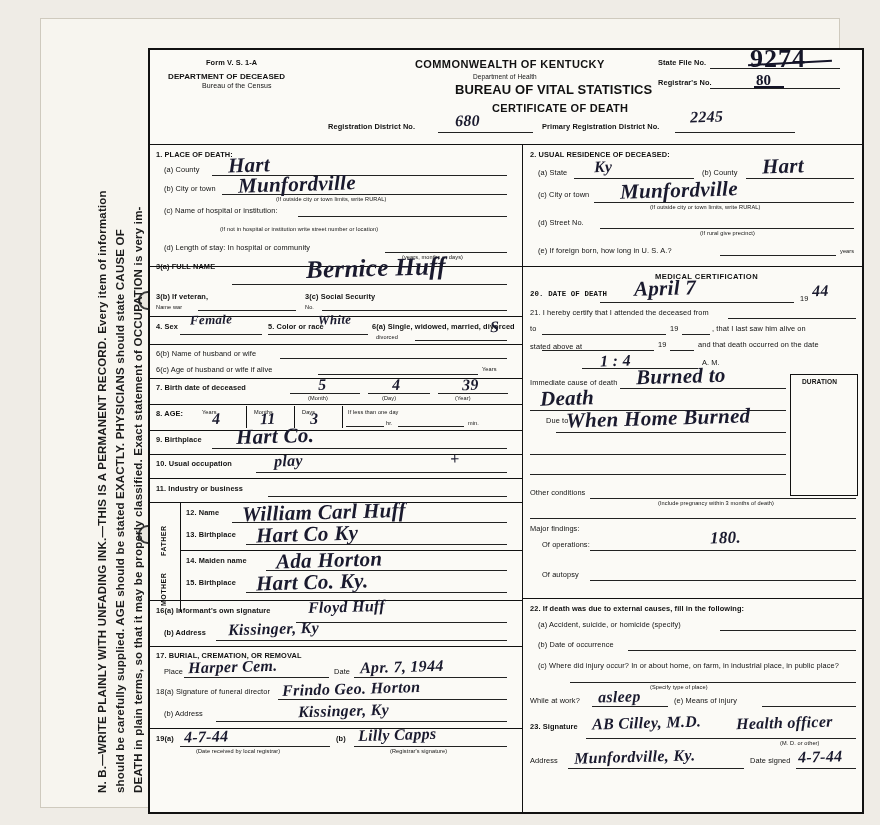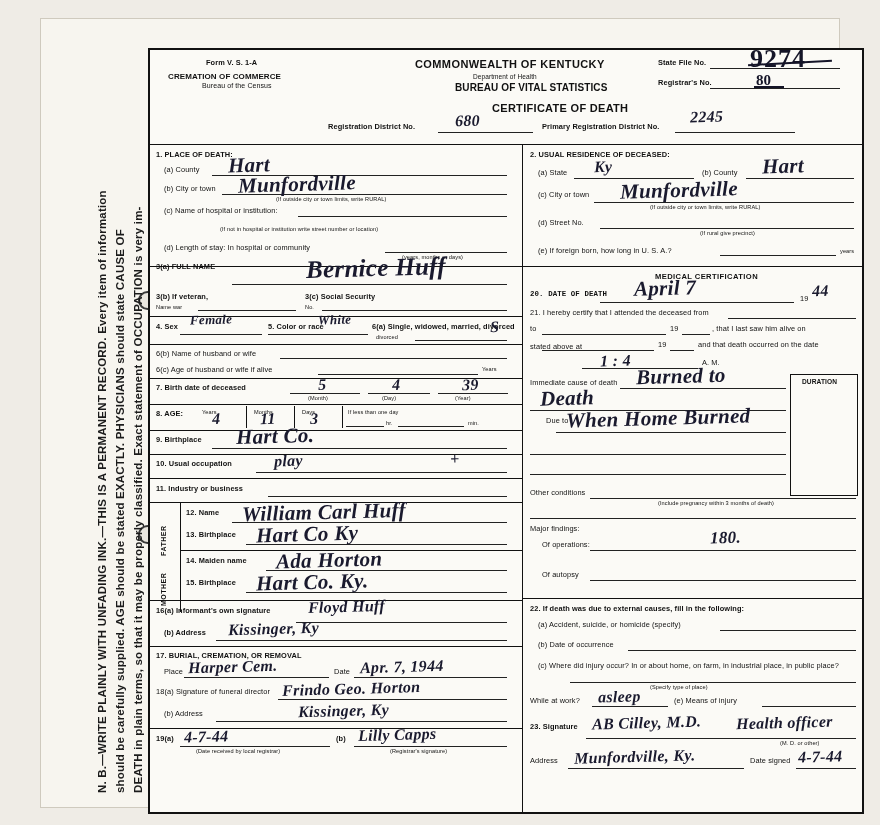"CREMATION OF COMMERCE" div.txt { text: CREMATION OF COMMERCE -> DEPARTMENT OF DECEASED }
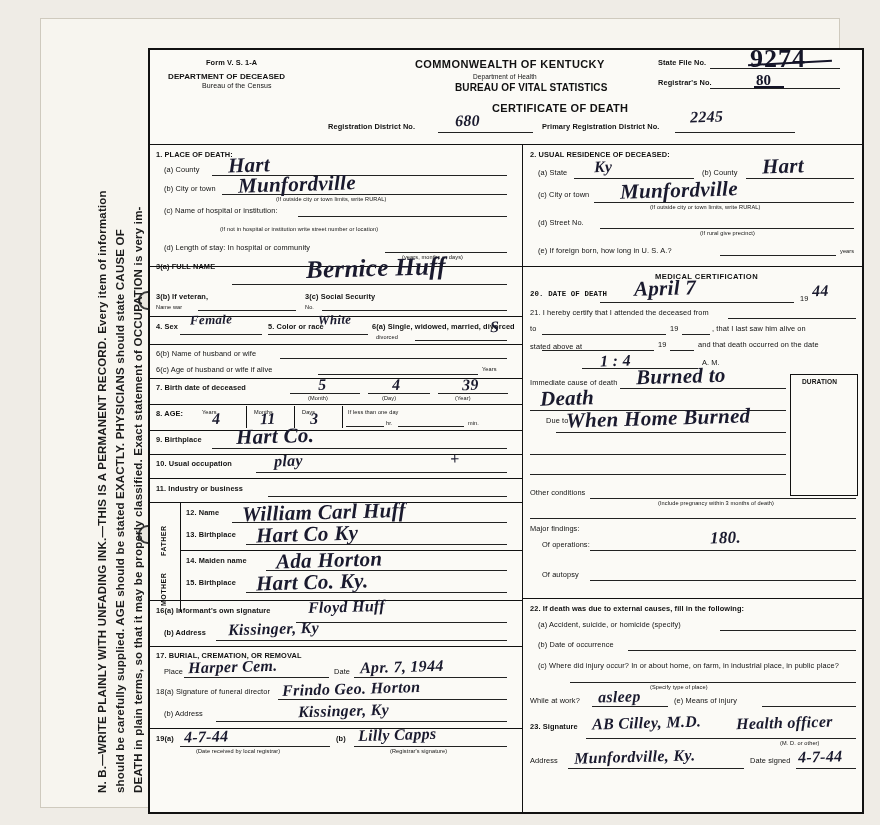"BUREAU OF VITAL STATISTICS" div.txt { font-size: 10px -> 13px }
